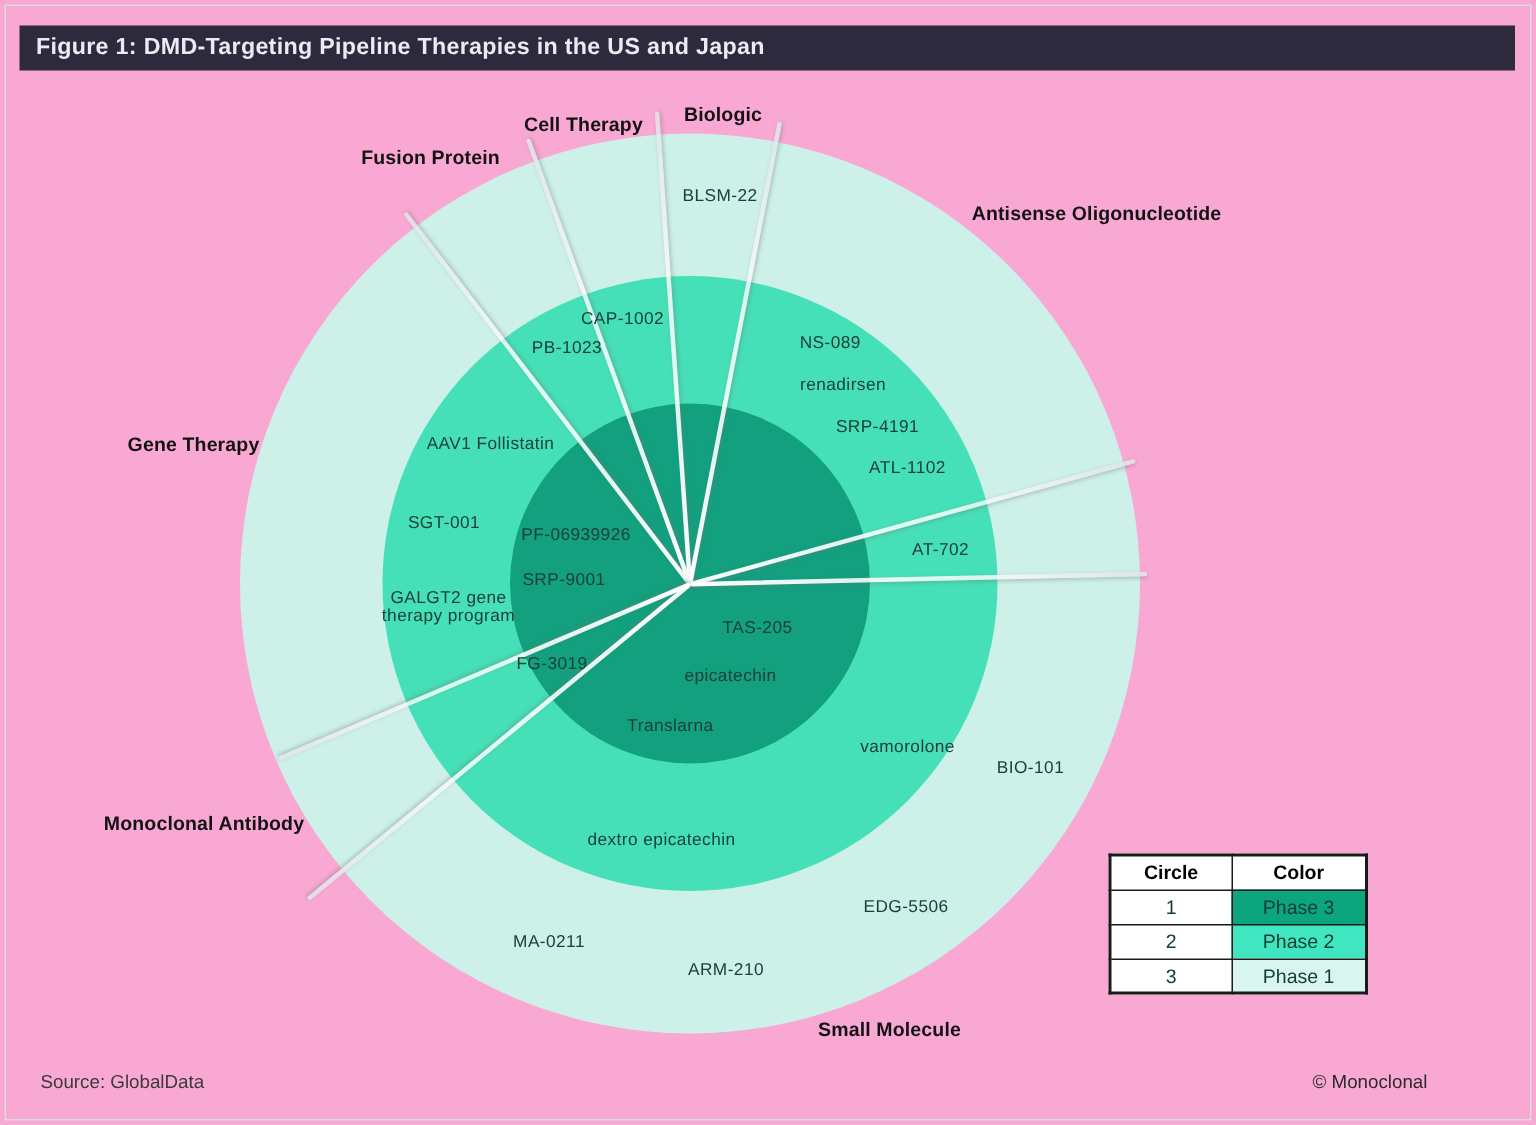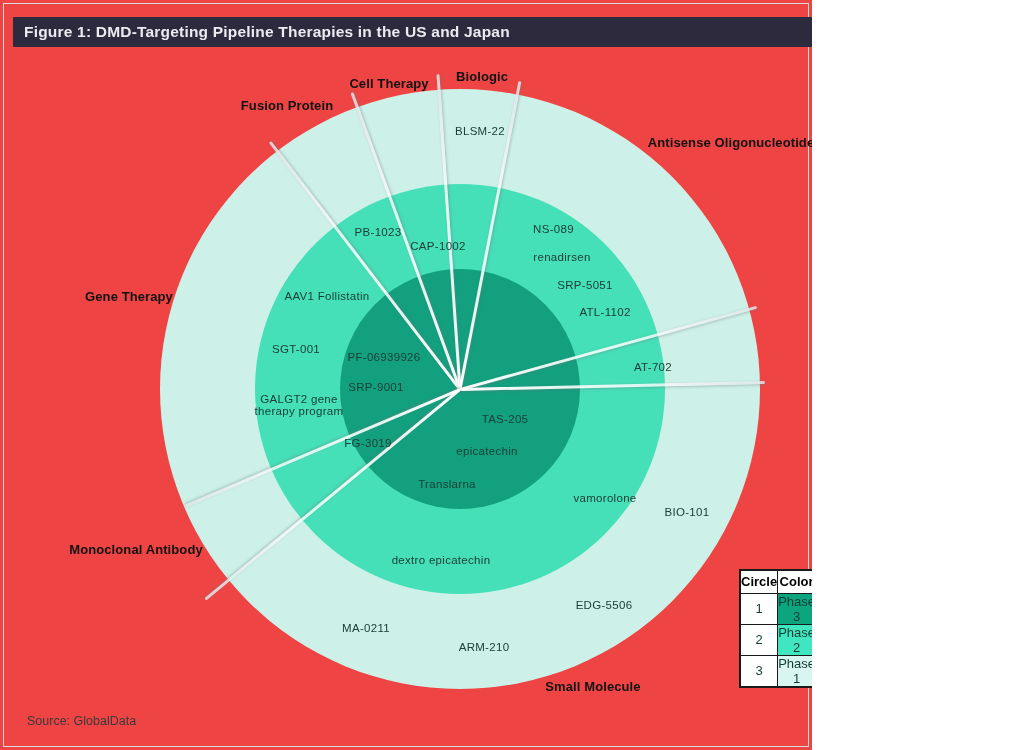"Figure 1: DMD-Targeting Pipeline" .page { background: #ef4444 -> #f9a8d4; width: 812px -> 1024px }
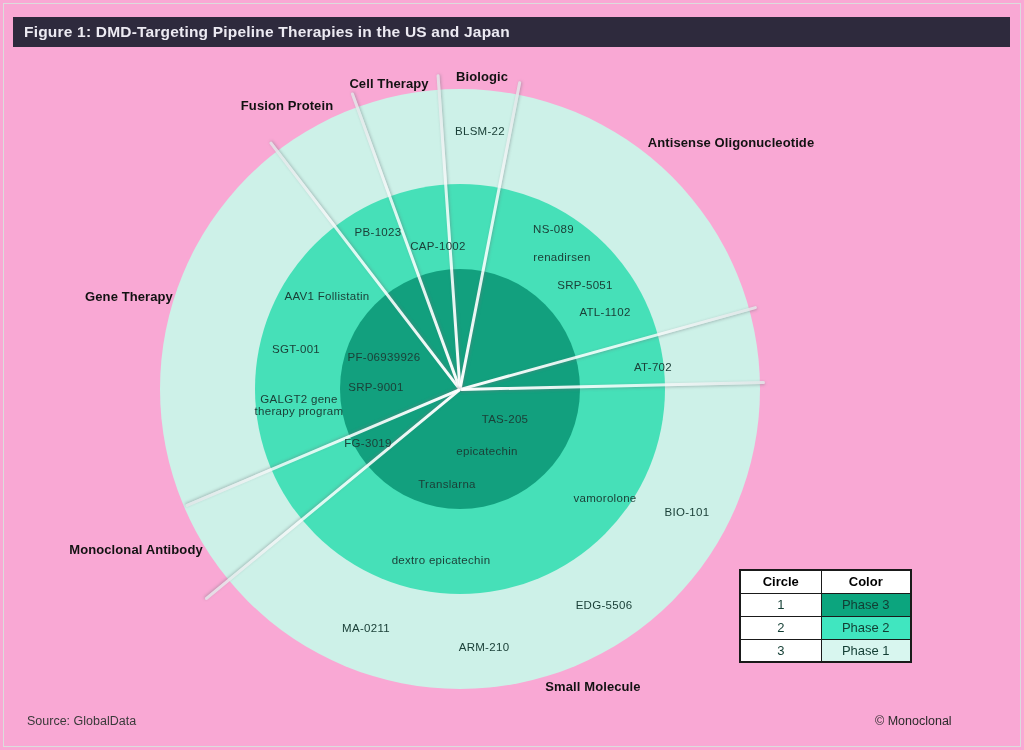"CAP-1002" div.pos { left: 438px -> 415px; margin-top: 33px -> none }
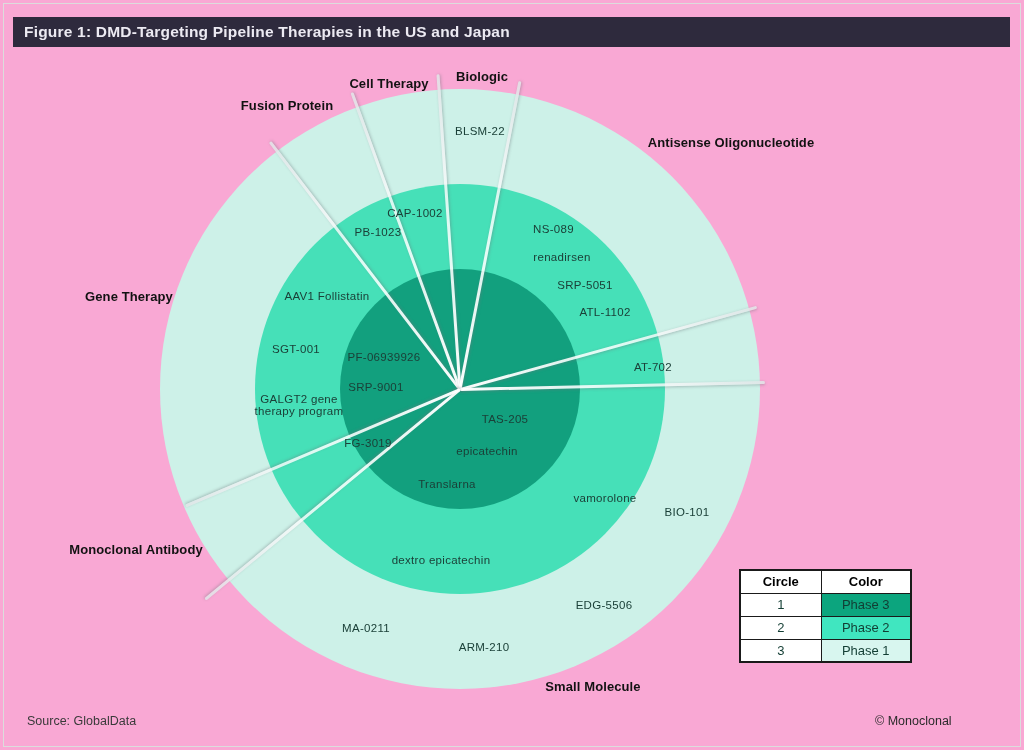"SRP-5051" div.pos { text: SRP-5051 -> SRP-4191 }
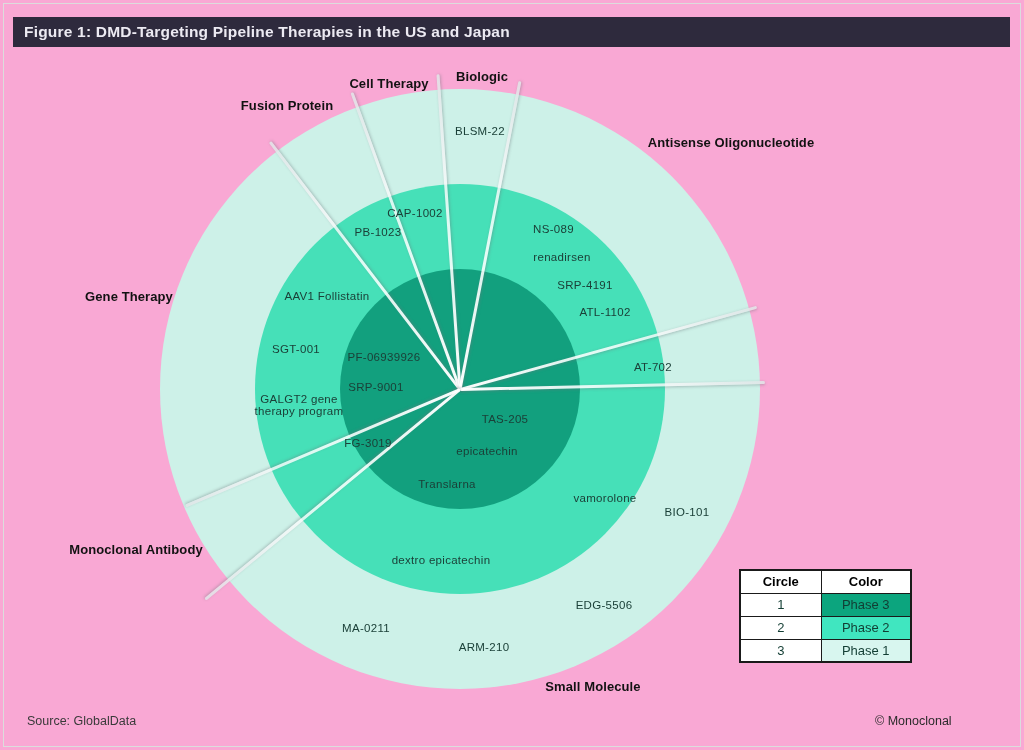"AT-702" div.pos { left: 653px -> 627px }
